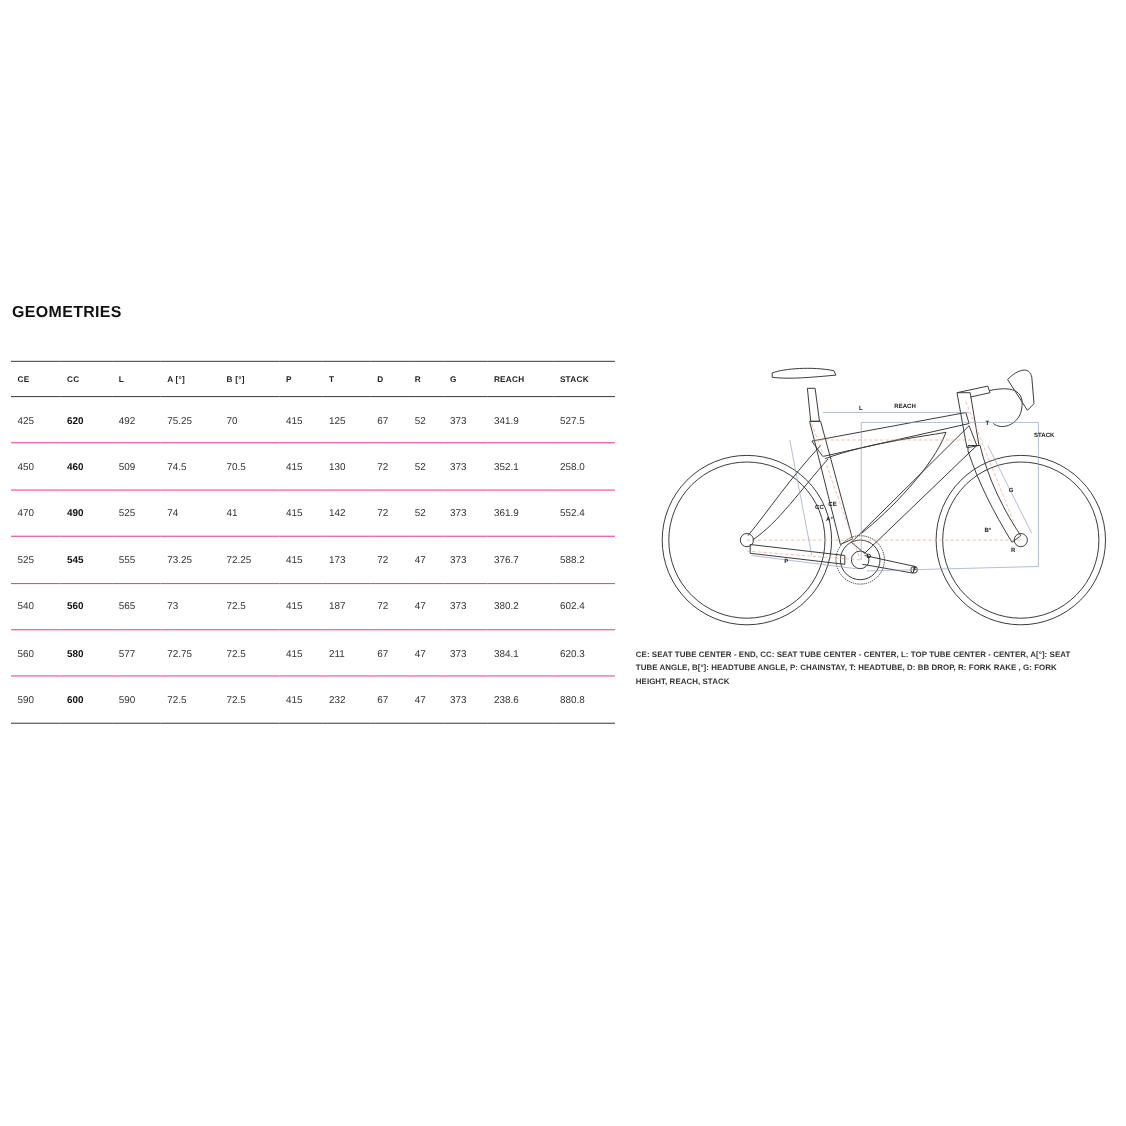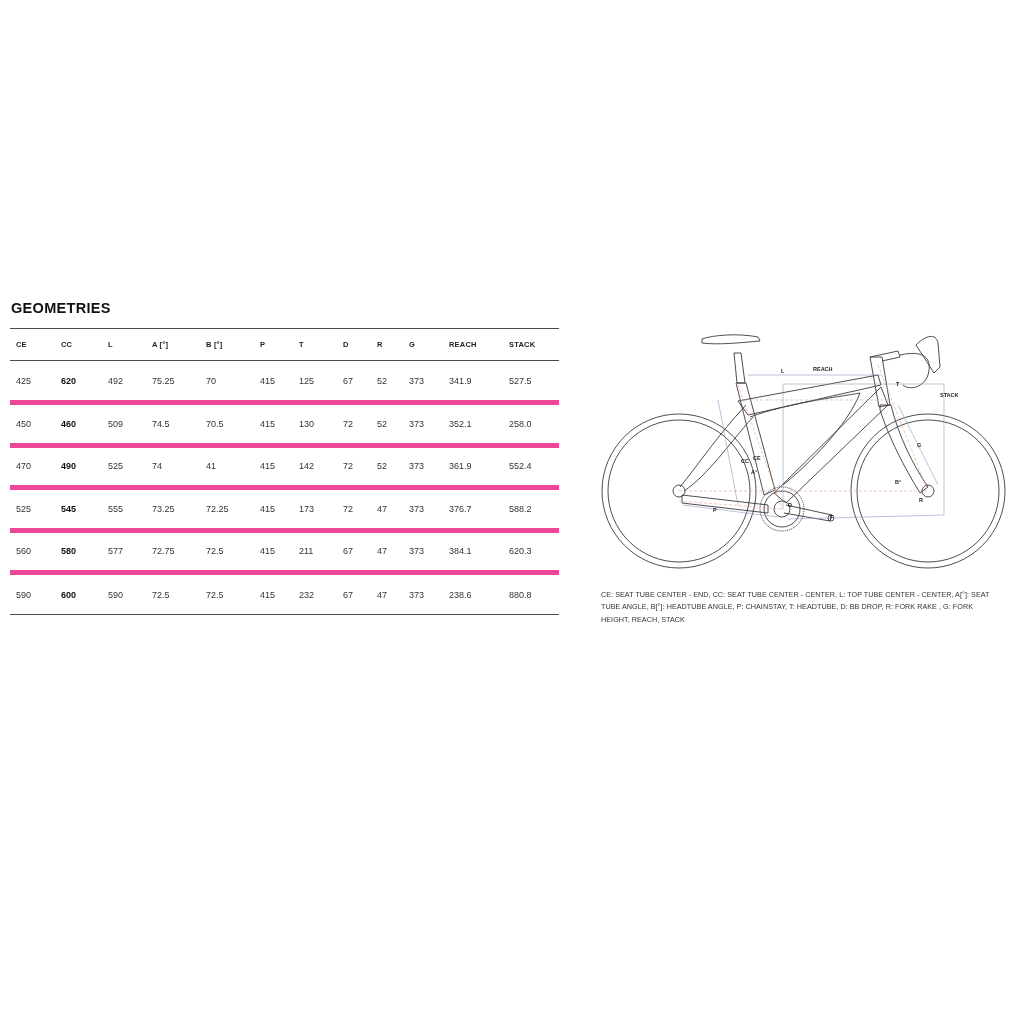"GEOMETRIES" .page-title { margin-top: 24px -> none }
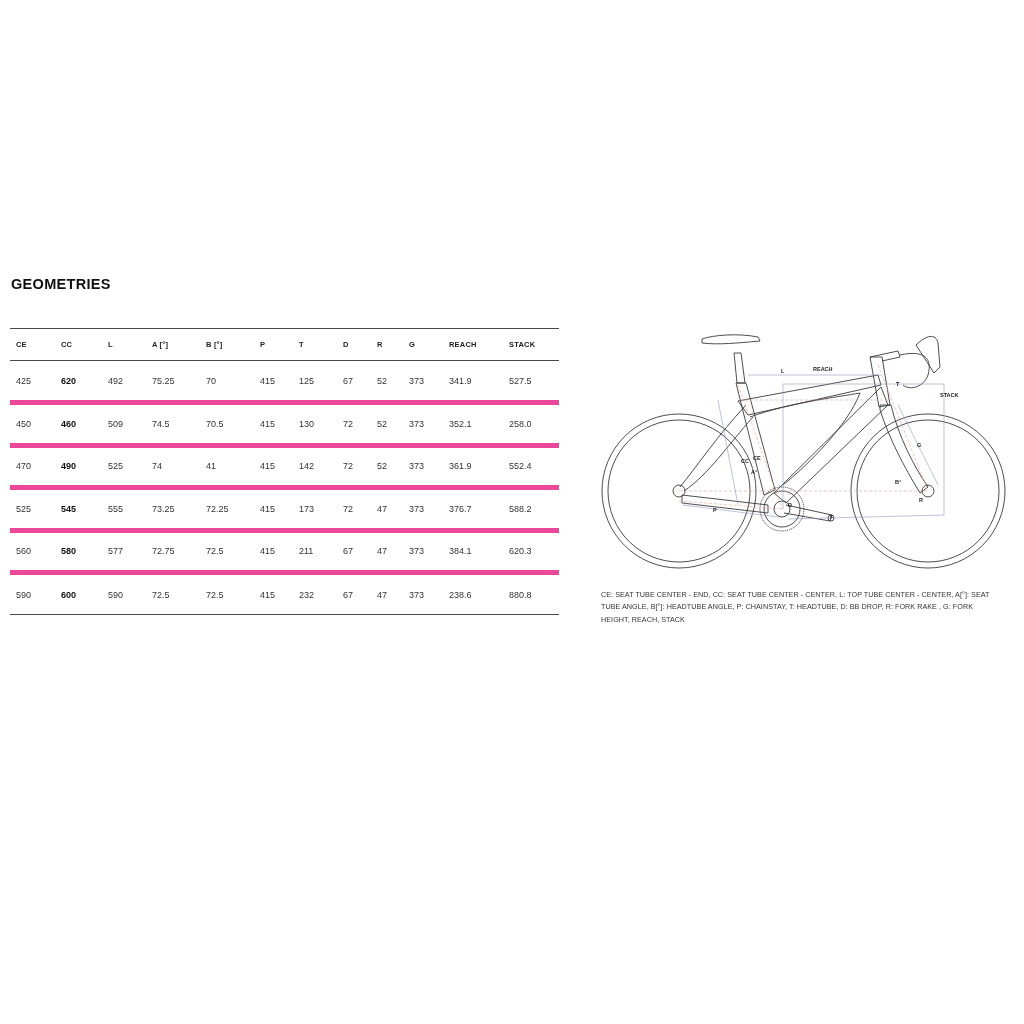"425" .geo-table tbody tr { border-bottom: 5px solid #ec4899 -> 1px solid #ec4899 }
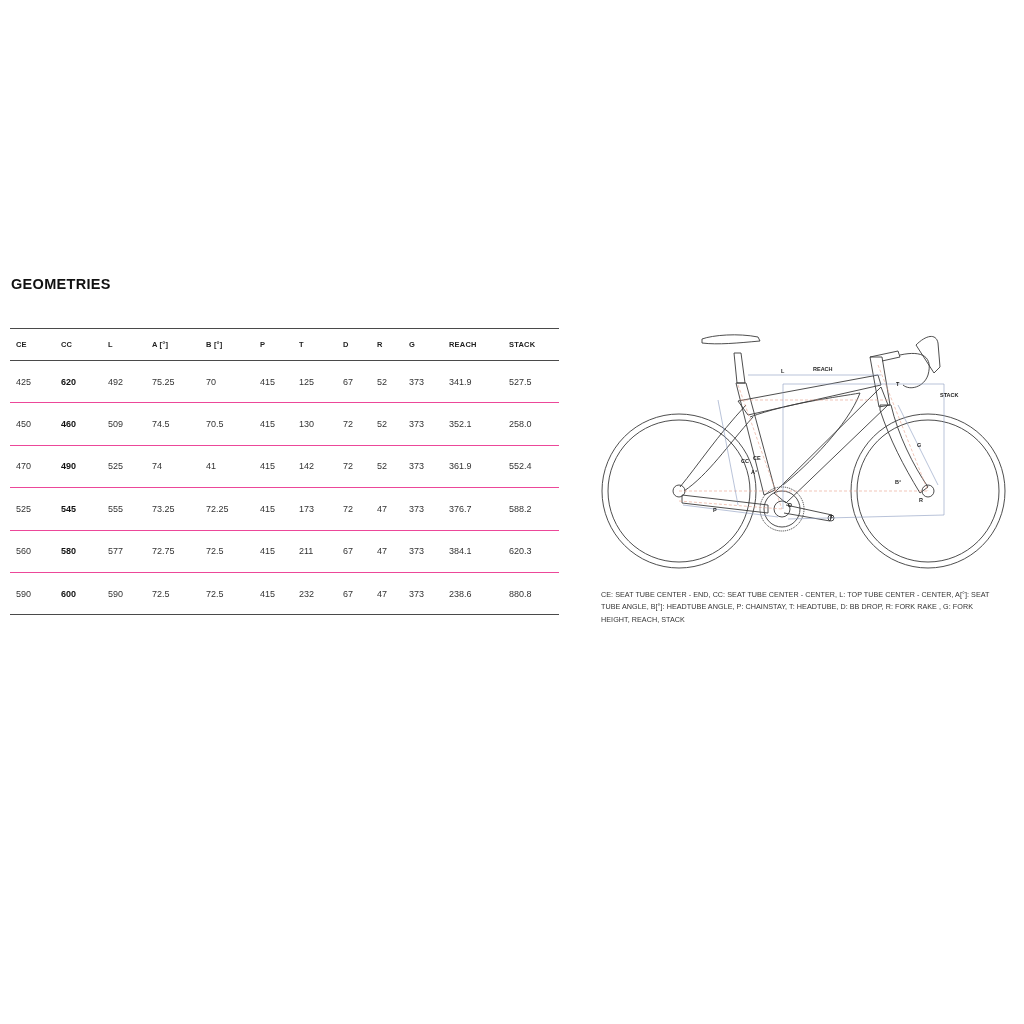"540" tr { html: none -> <tr> <td>540</td> <td>560</td> <td>565</td> <td>73</td> <td>72.5</td> <td>415</td> <td>187</td> <td>72</td> <td>47</td> <td>373</td> <td>380.2</td> <td>602.4</td> </tr> }
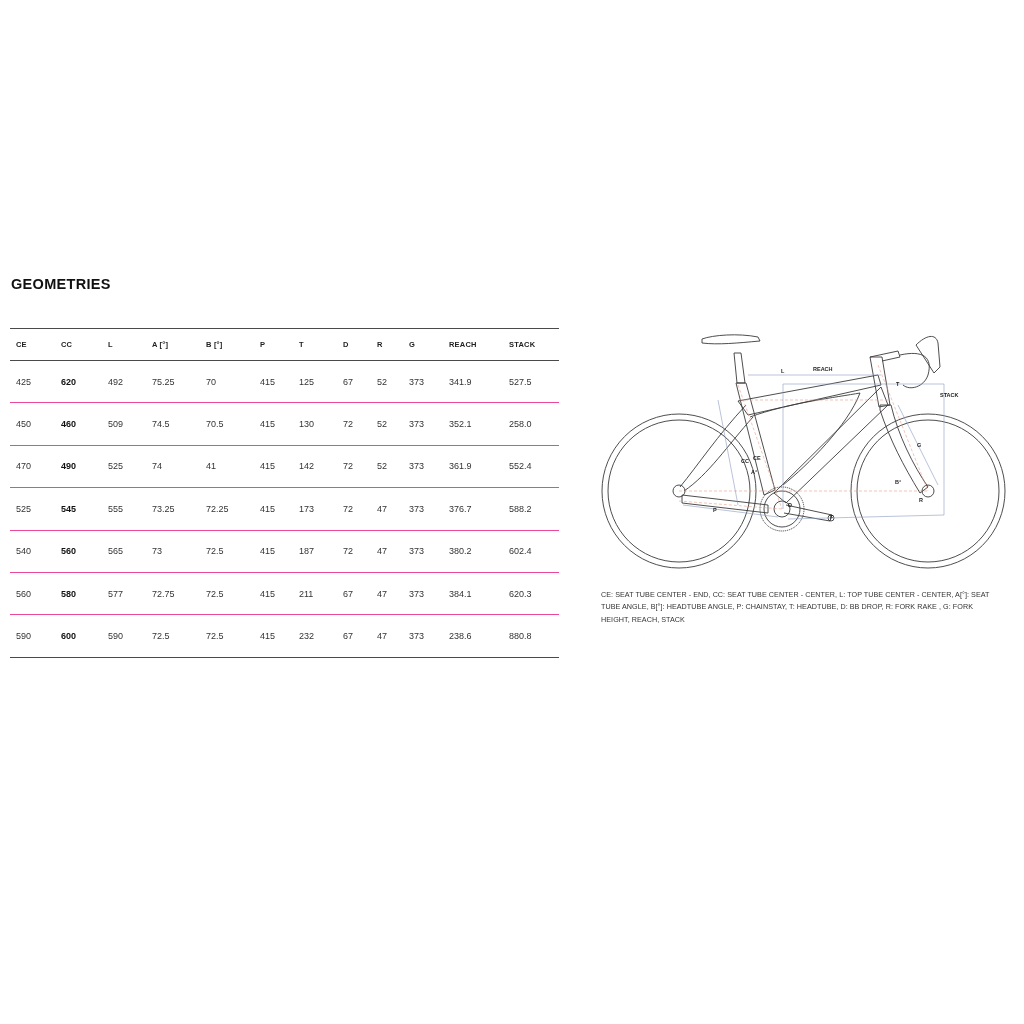"CE: SEAT TUBE CENTER -" .caption { font-weight: none -> bold; left: 601px -> 578px }
